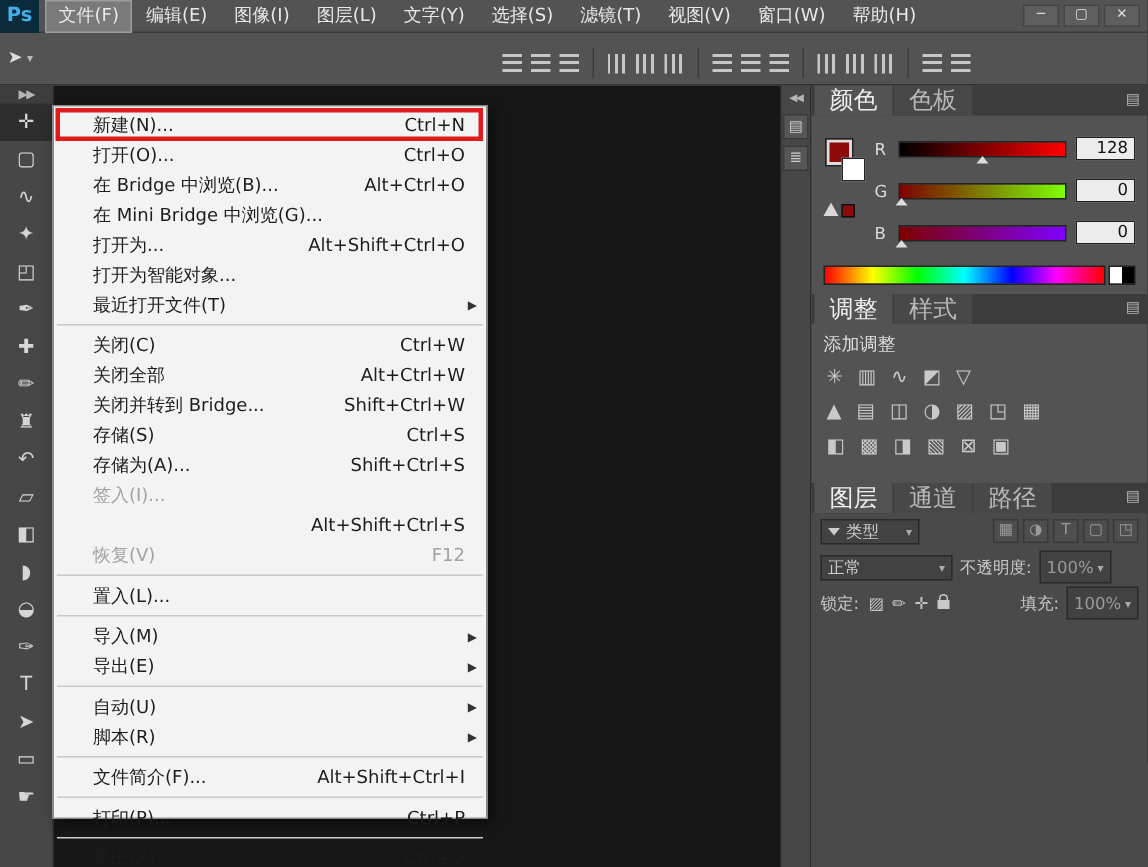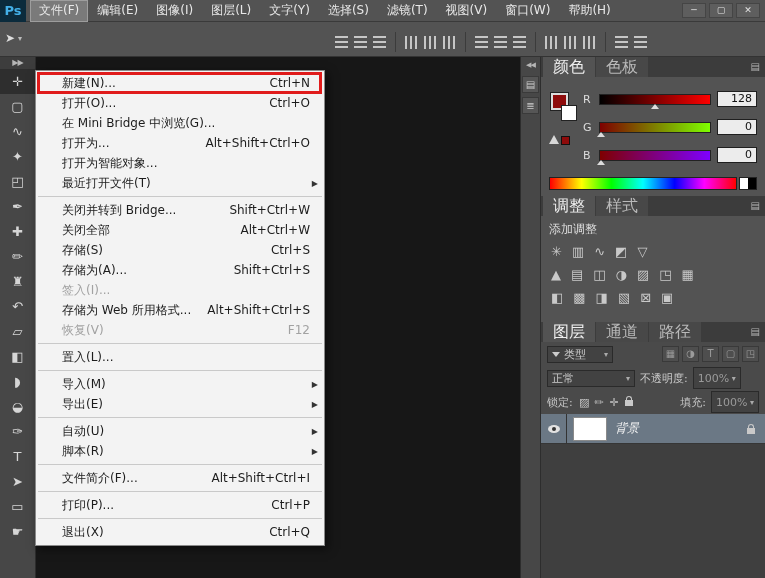"在 Bridge 中浏览(B)..." div.mi { html: none -> <div> <span>在 Bridge 中浏览(B)...</span> <span>Alt+Ctrl+O</span> </div> }
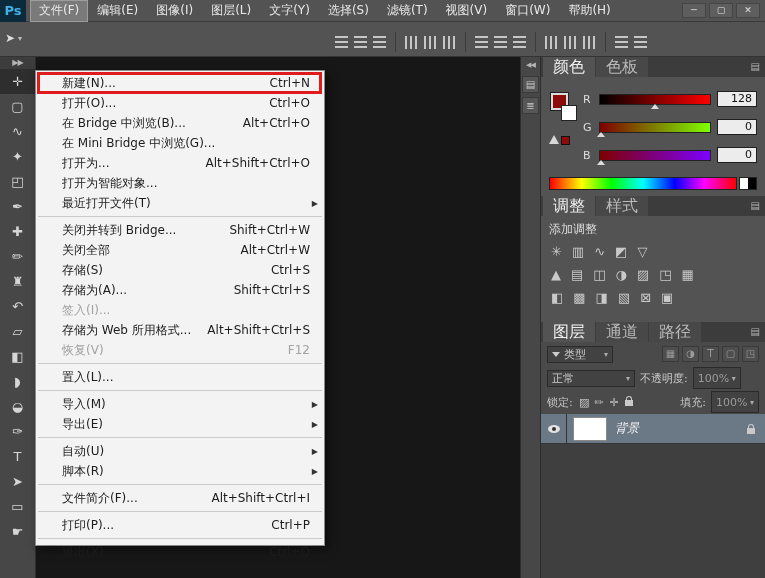"关闭(C)" div.mi { html: none -> <div> <span>关闭(C)</span> <span>Ctrl+W</span> </div> }
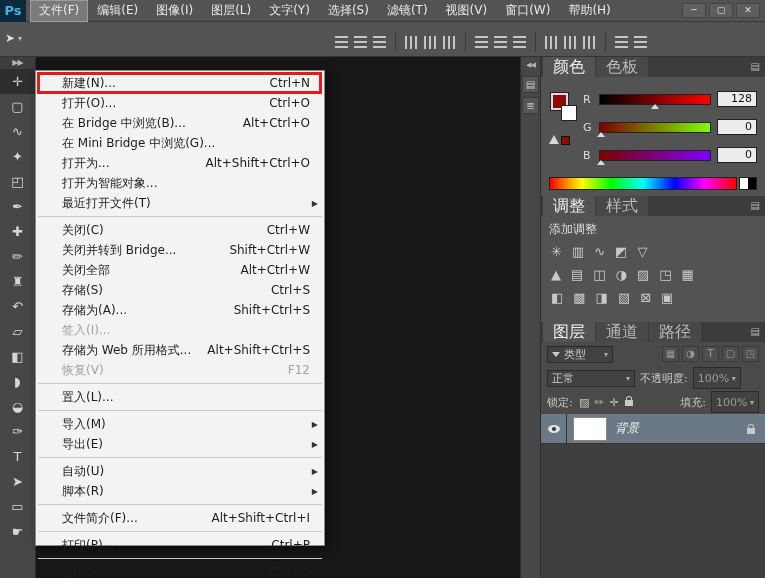"关闭并转到 Bridge..." div.mi { order: before "关闭全部" -> after "关闭全部" }
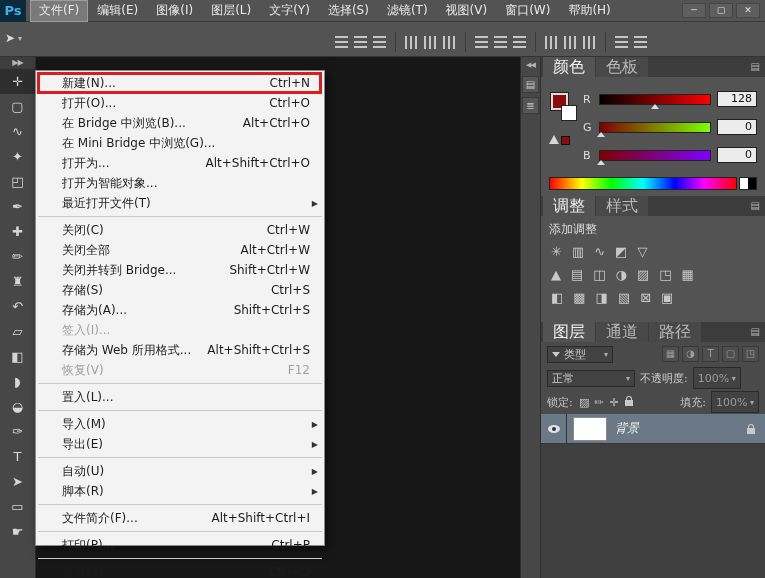"存储为 Web 所用格式..." span.lbl { html: <span>存储为 Web 所用格式...</span> -> none }
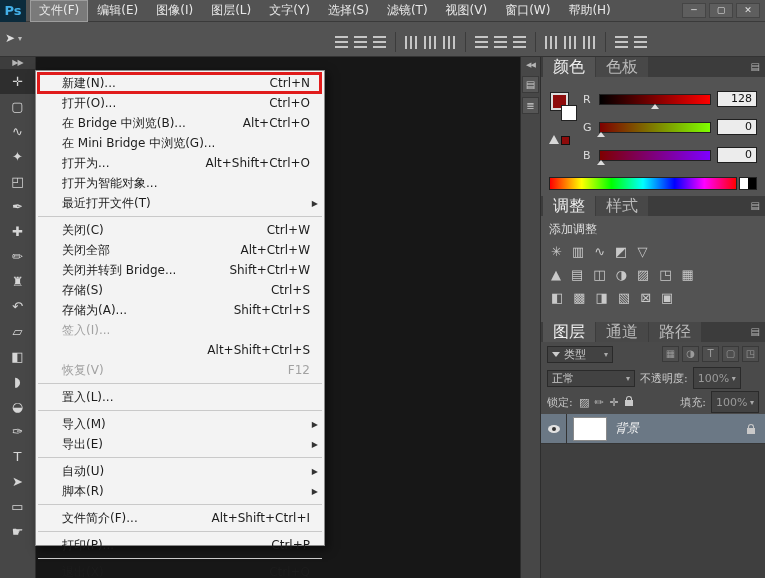"背景" div { html: <div> <div> <div> <span></span> </div> <div></div> <div>背景</div> <span><span></span></span> </div> </div> -> none }
